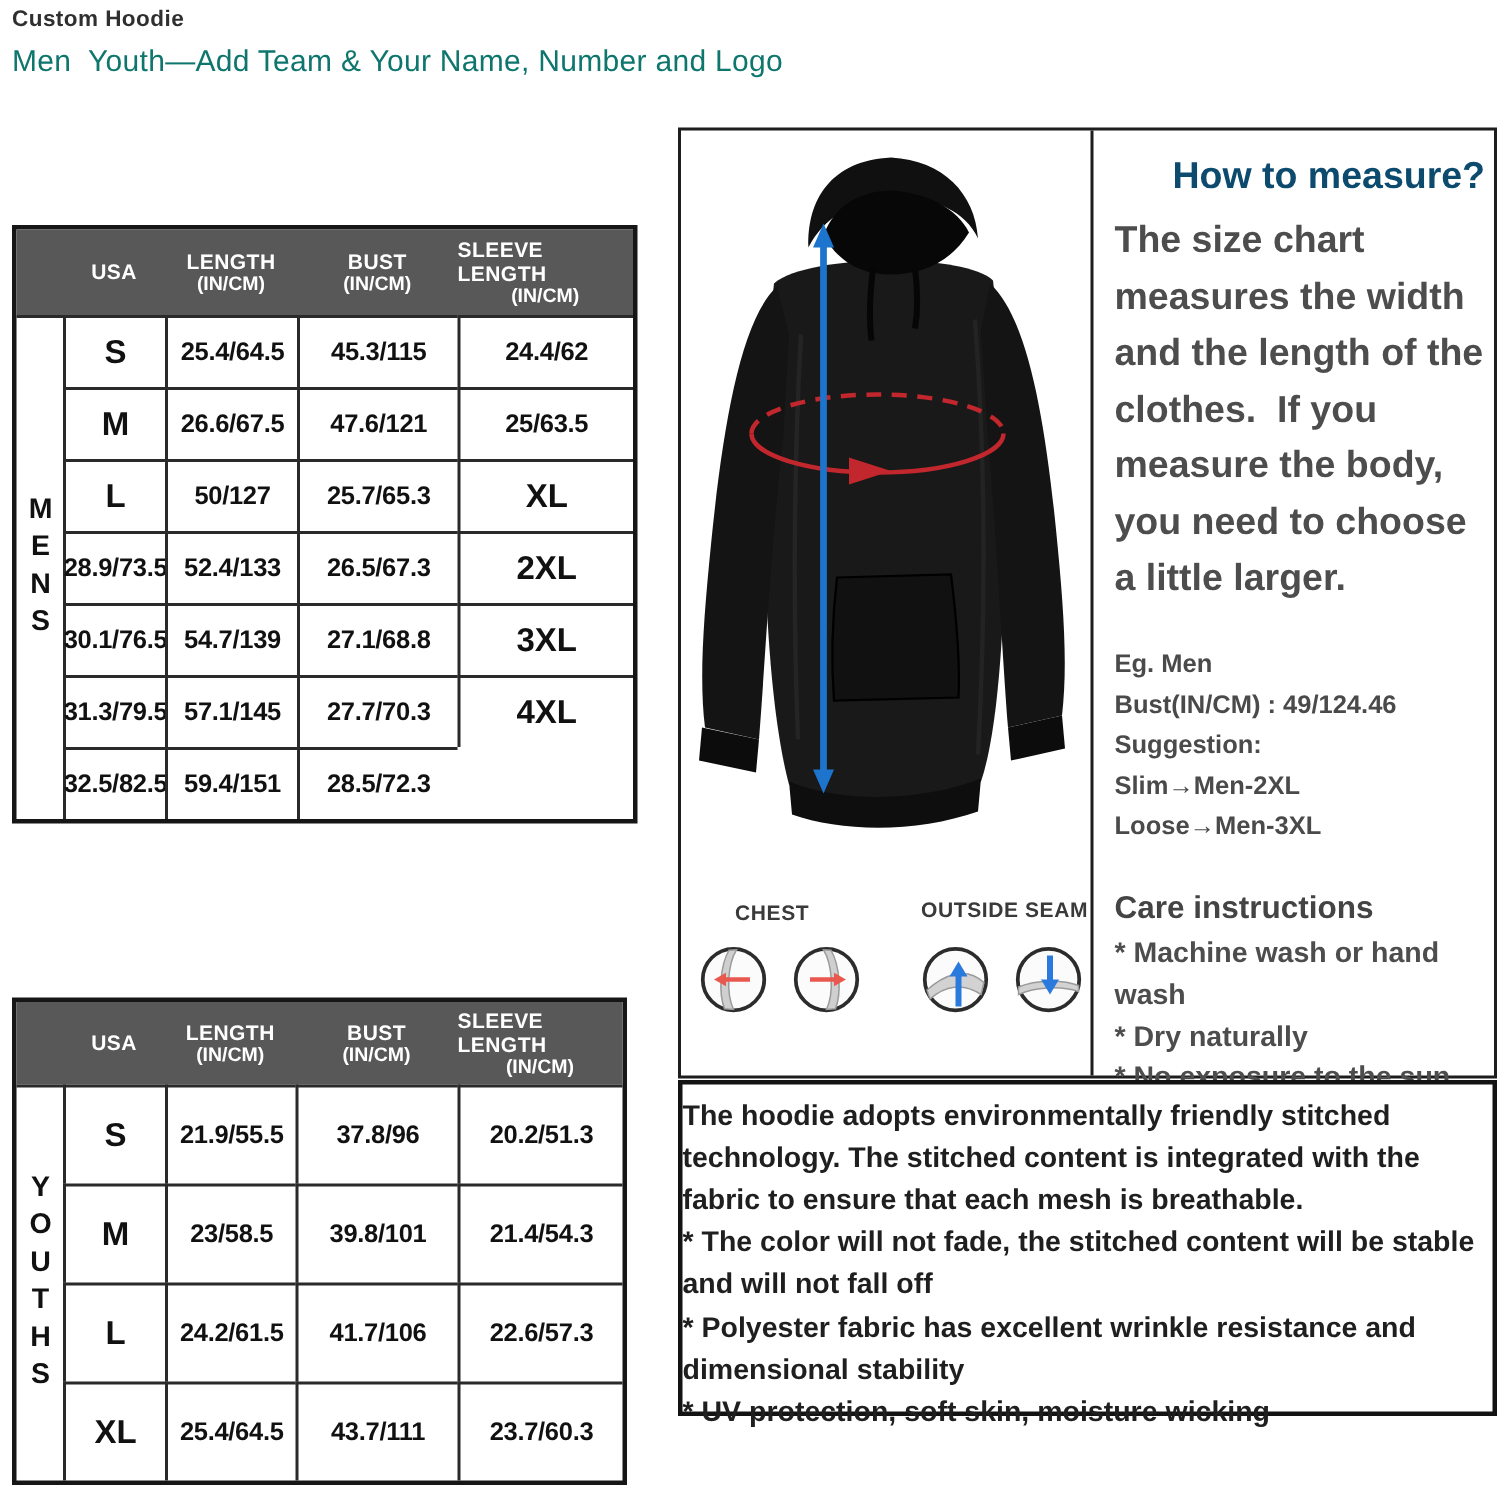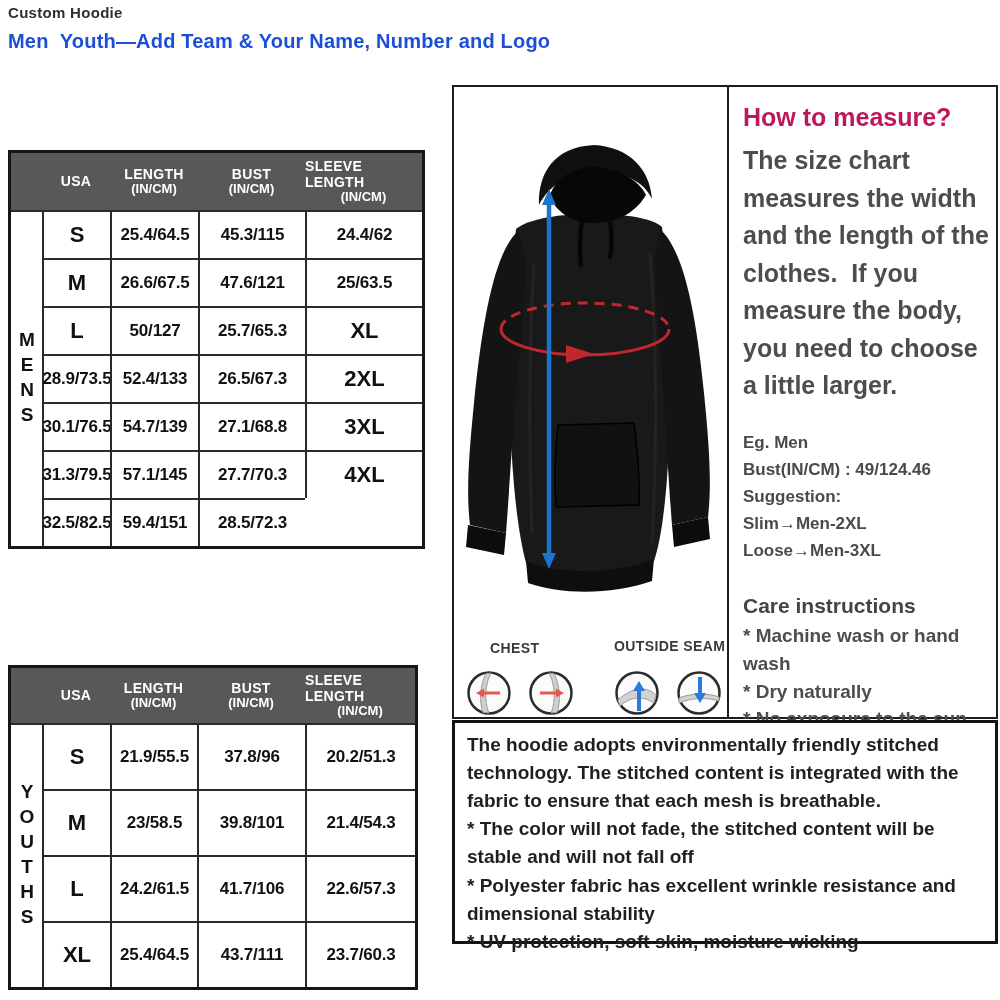"Men Youth—Add Team & Your" .page-subtitle { color: #1d4ed8 -> #0f766e; font-weight: bold -> normal }
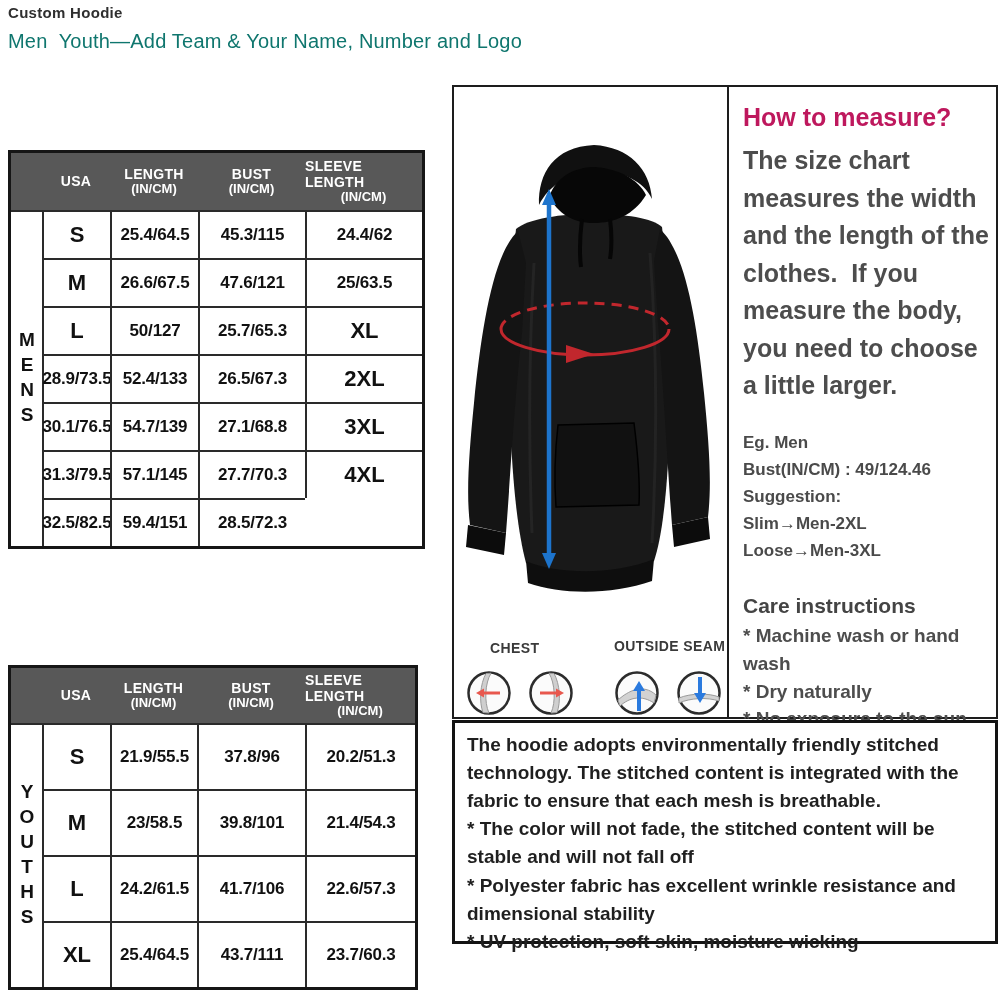"How to measure?" .measure-heading { color: #be185d -> #0c4a6e; text-align: left -> right }
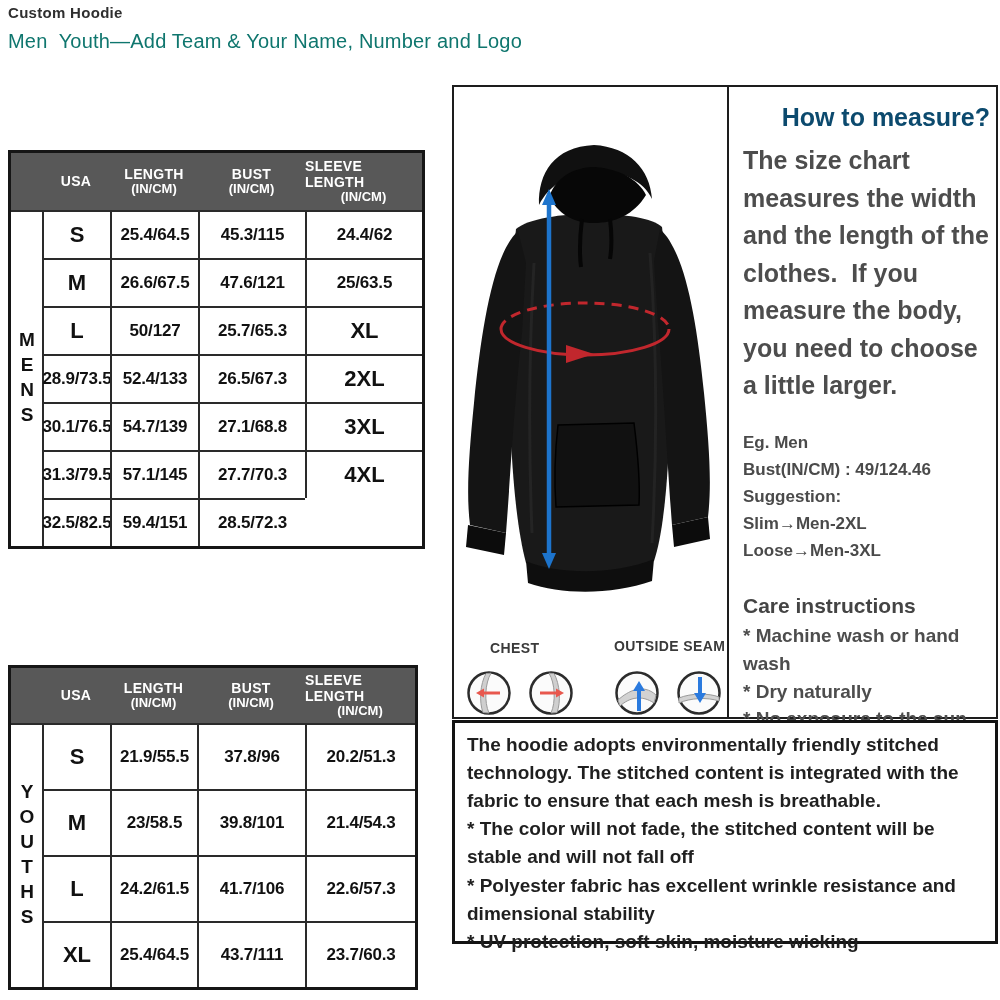"CHEST" .hoodie-area { margin-top: 40px -> none }
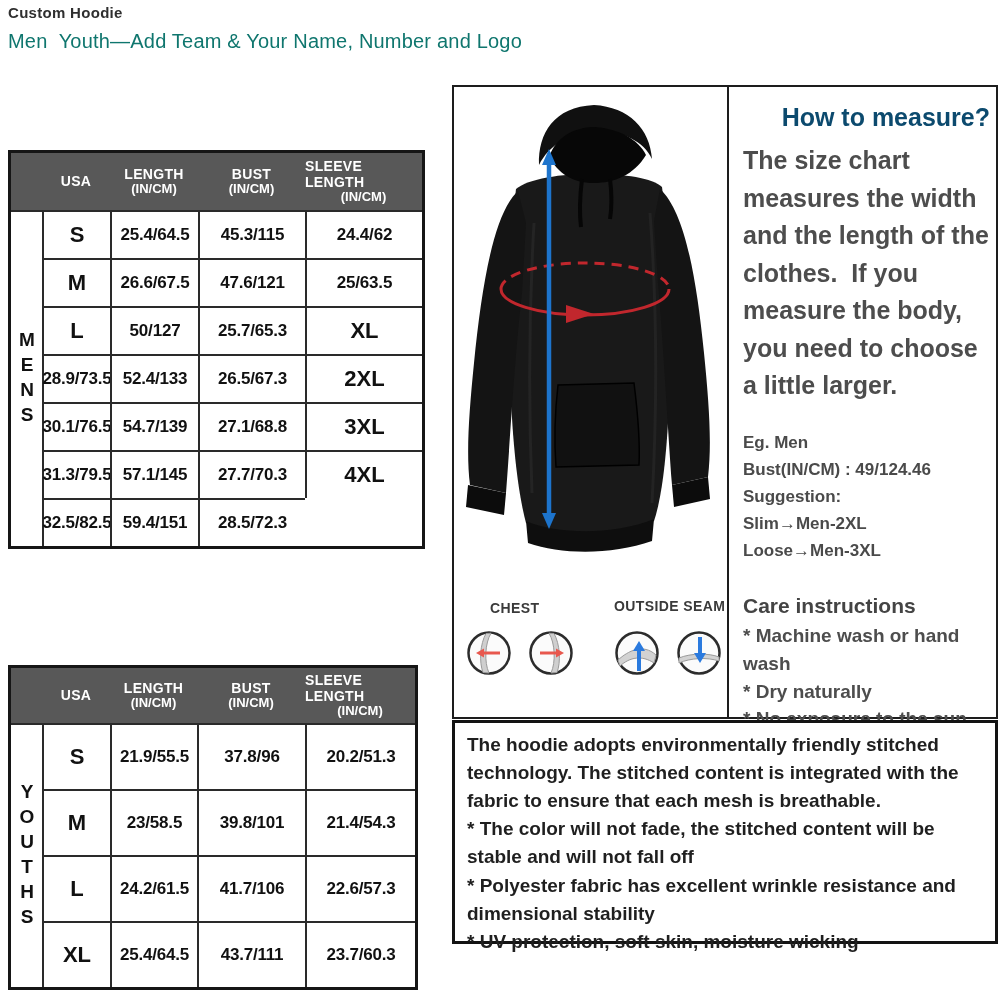"The hoodie adopts environmentally" .bottom-panel { padding: 8px 10px 0 12px -> 8px 10px 0 0 }
